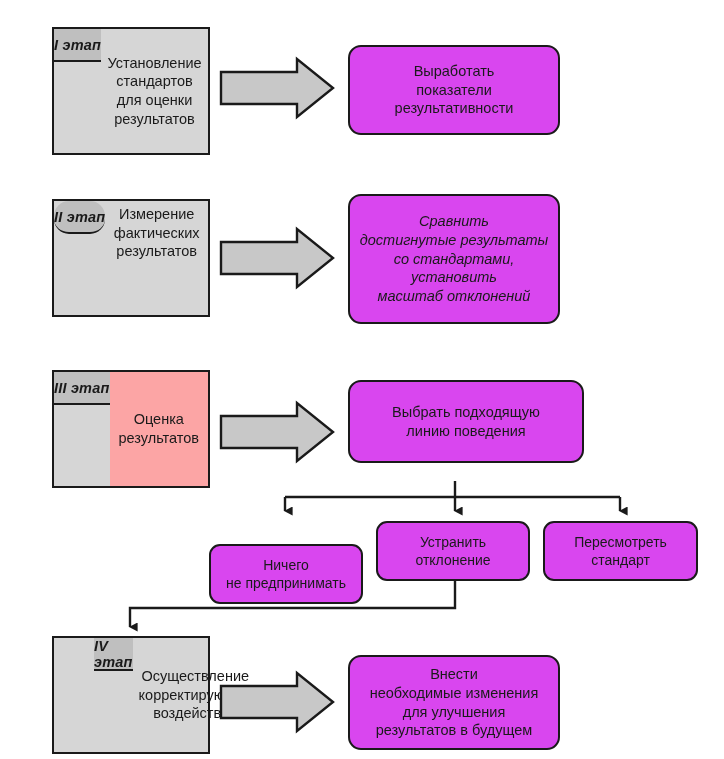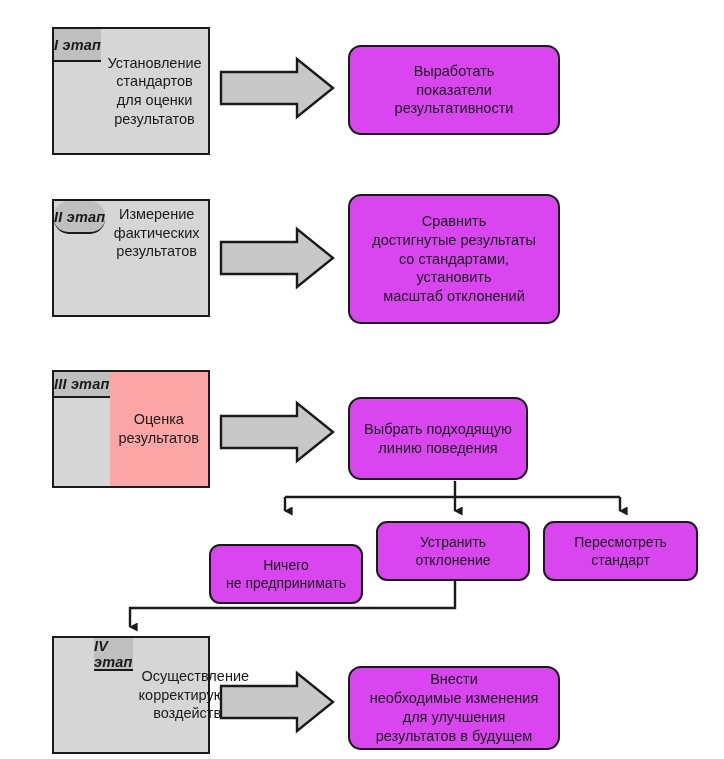"Сравнить" div.round-box { font-style: none -> italic }
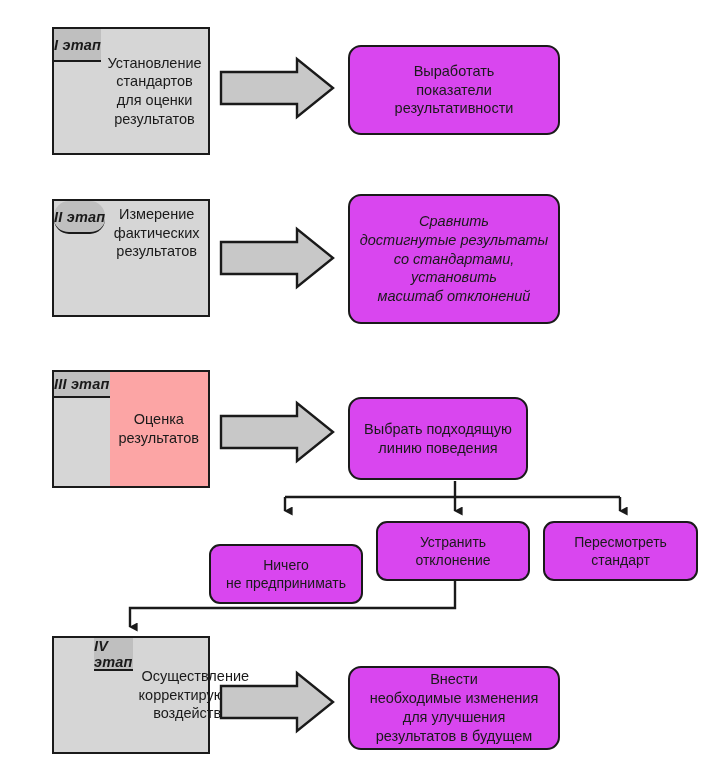"III этап" div.stage-header { height: 26px -> 33px }
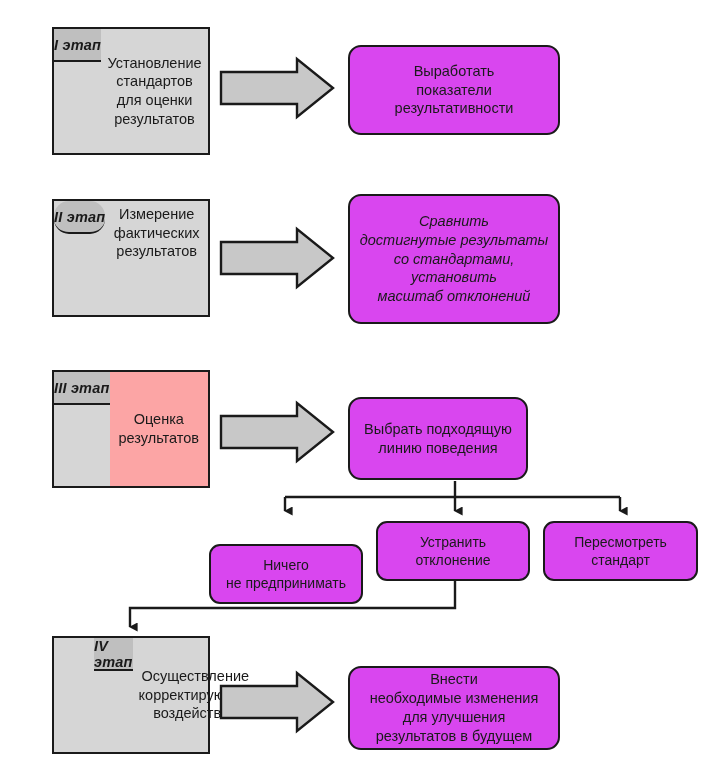"Выбрать подходящую" div.round-box { top: 397px -> 380px; width: 180px -> 236px }
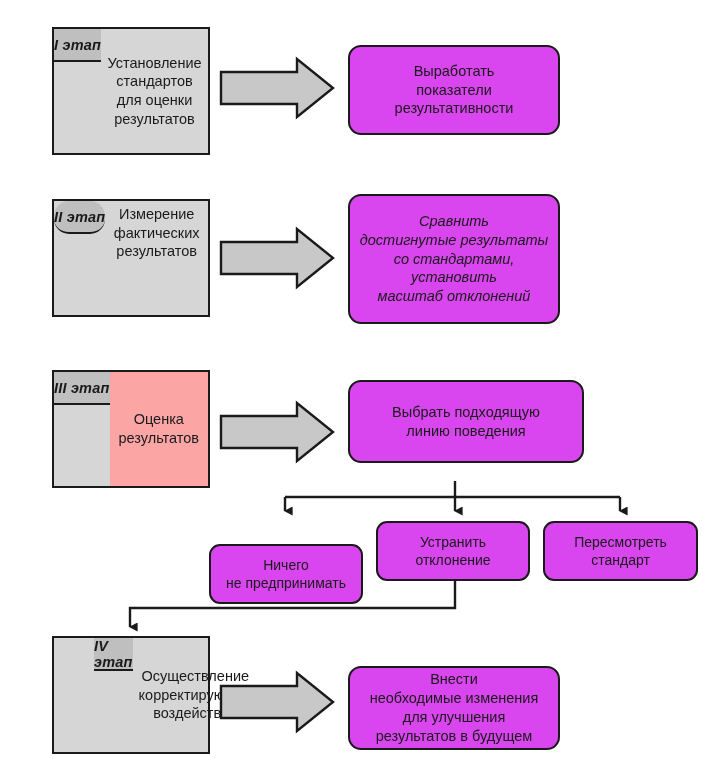"Внести" div.round-box { height: 84px -> 95px; margin-top: 11px -> none }
